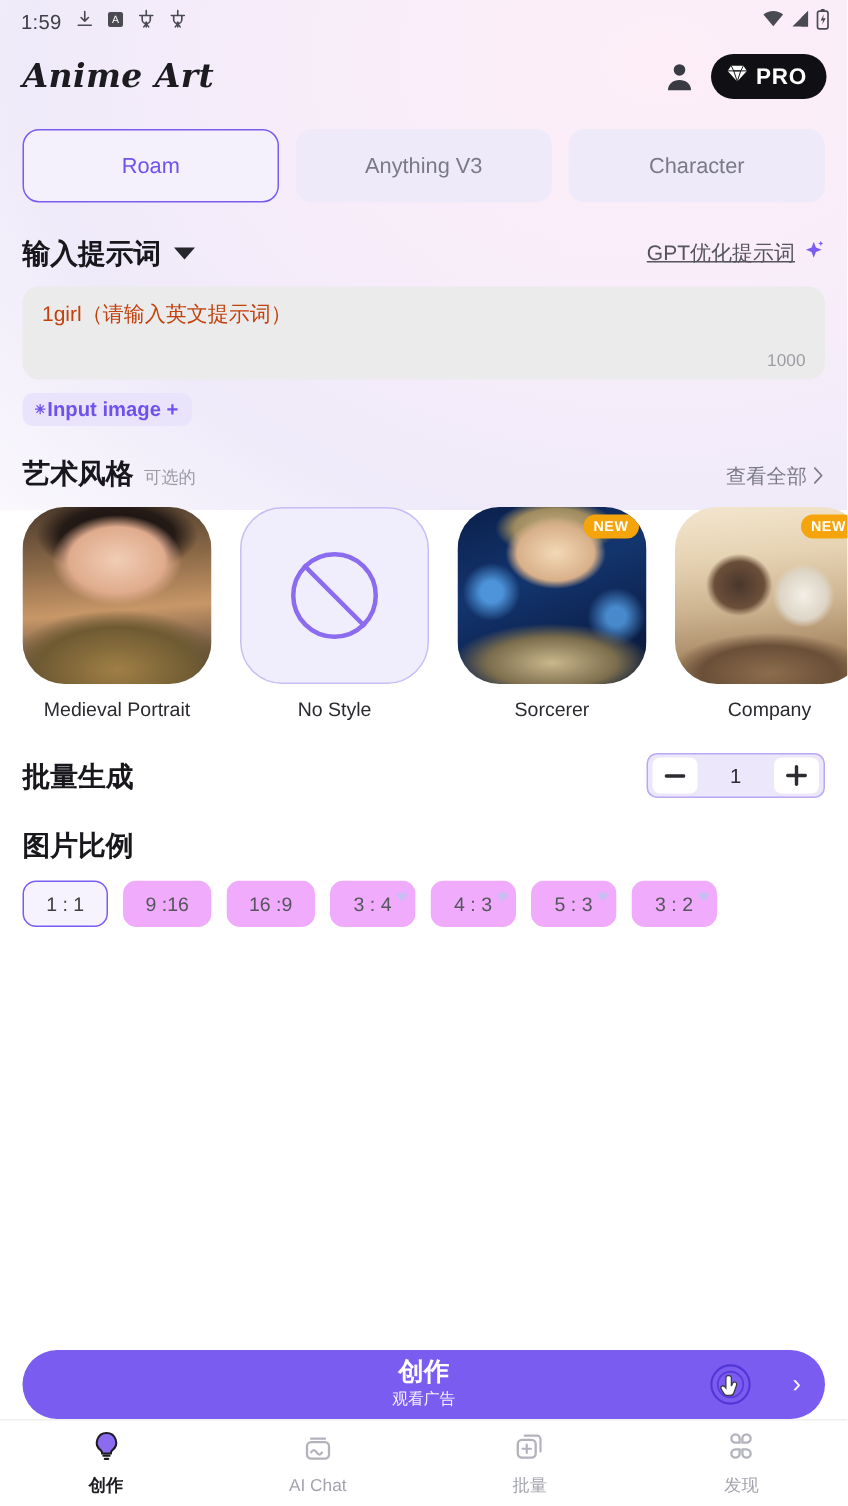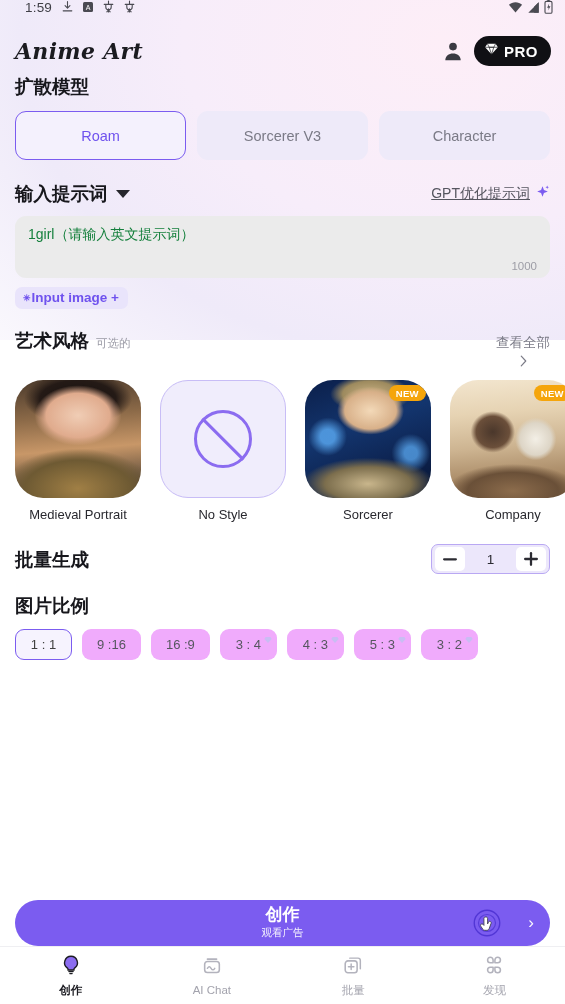"1:59" .statusbar { align-items: flex-start -> center; margin-left: 11px -> none }
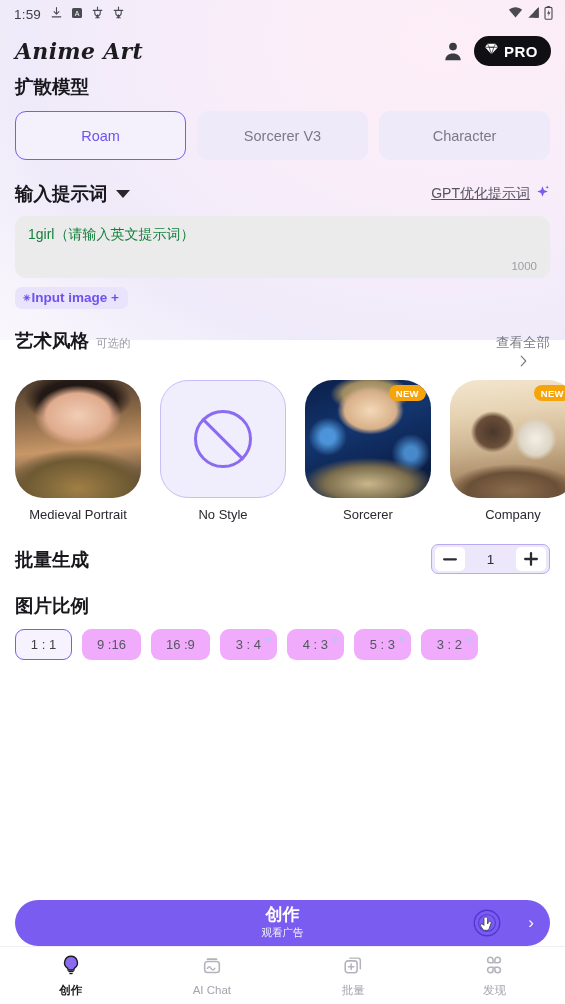"扩散模型" div.sec-title { html: <div>扩散模型</div> -> none }
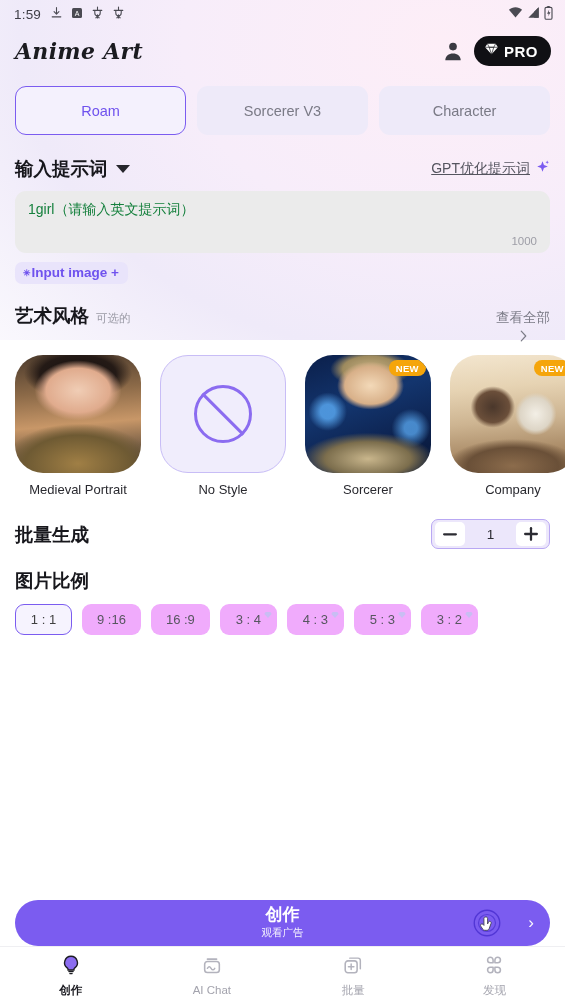"Sorcerer V3" span { text: Sorcerer -> Anything }
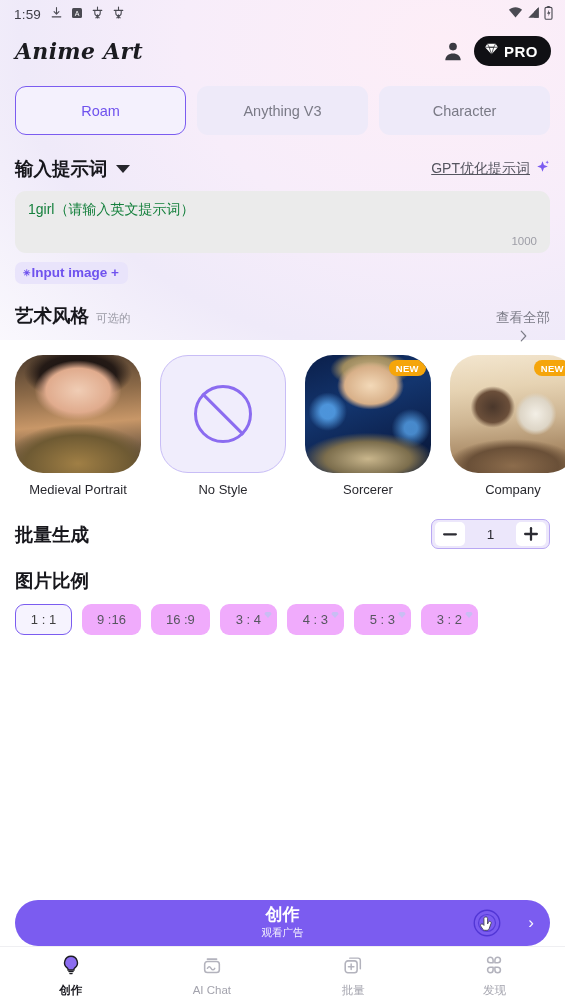"1girl（请输入英文提示词）" .prompt-ph { color: #15803d -> #c2410c }
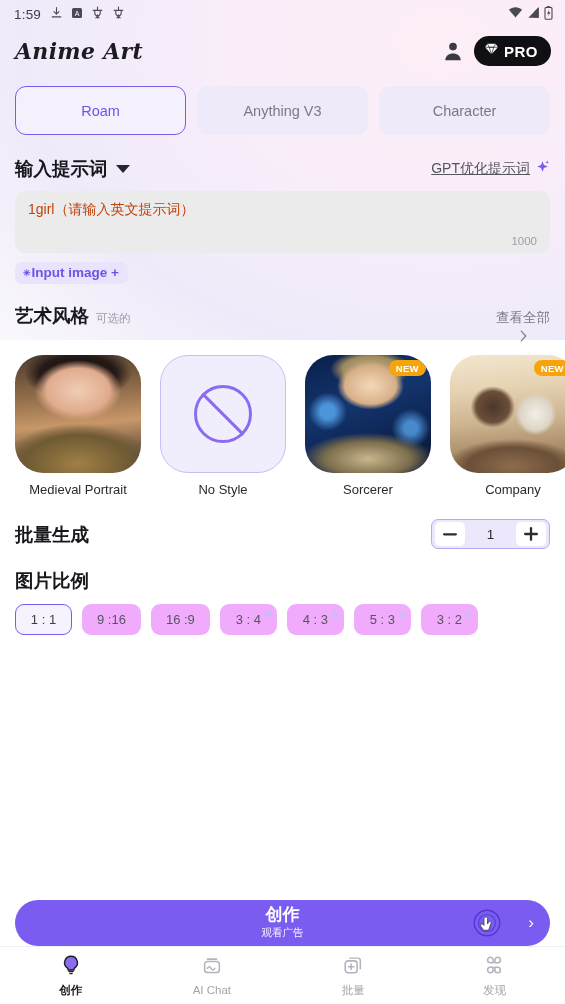"查看全部" .sec-right { flex-direction: column -> none }
